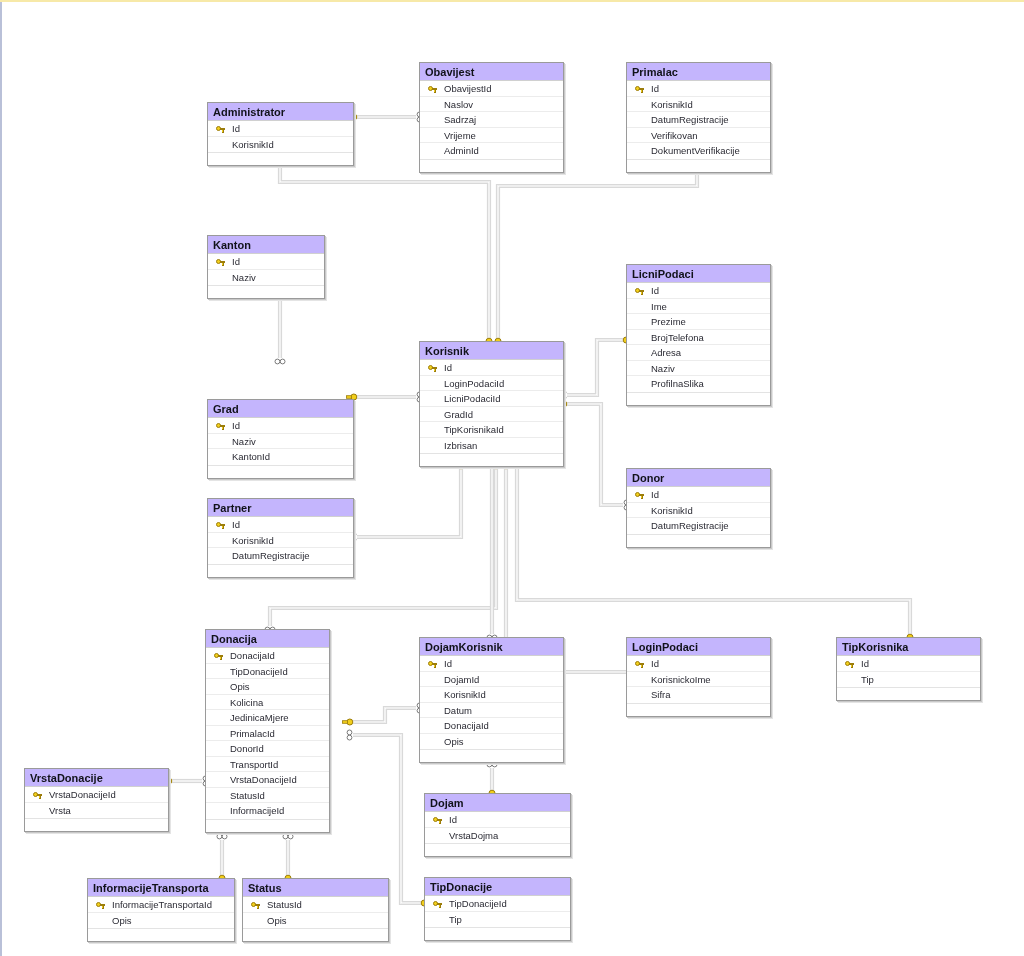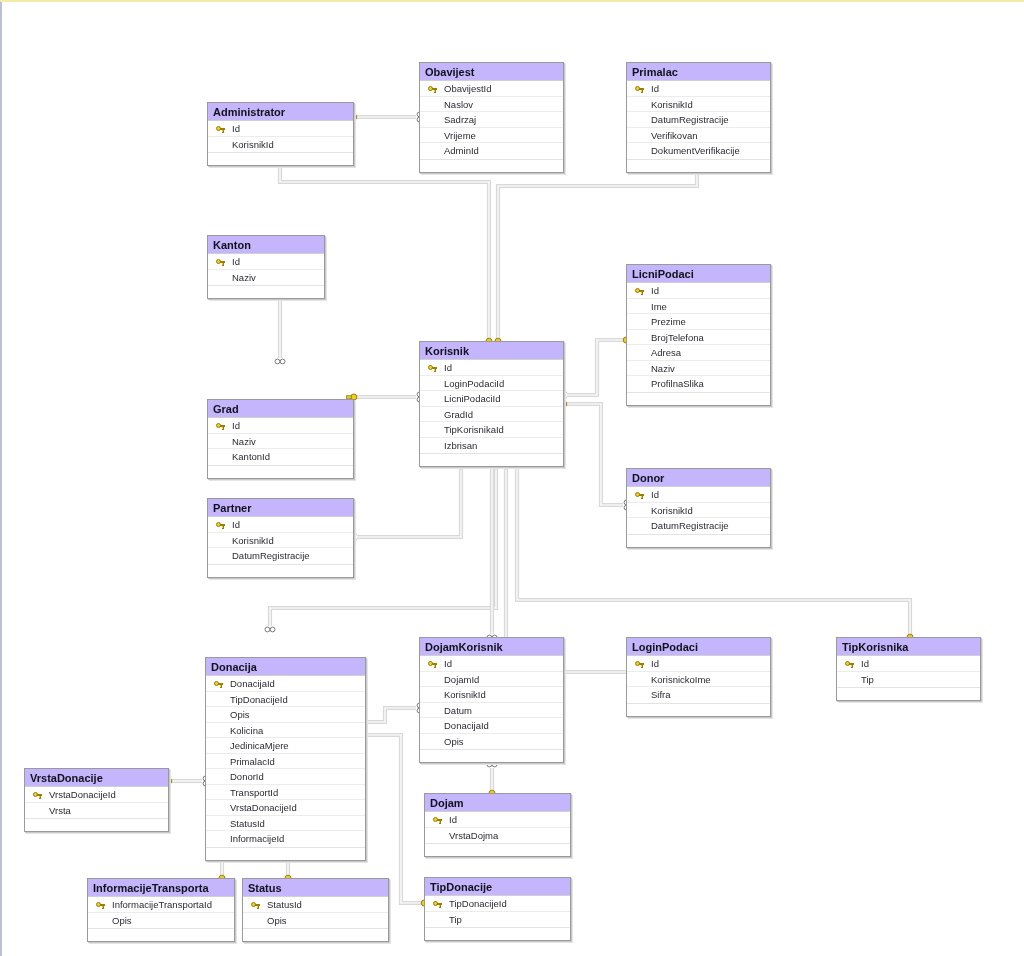"Donacija" div.table { top: 657px -> 629px; width: 161px -> 125px }
